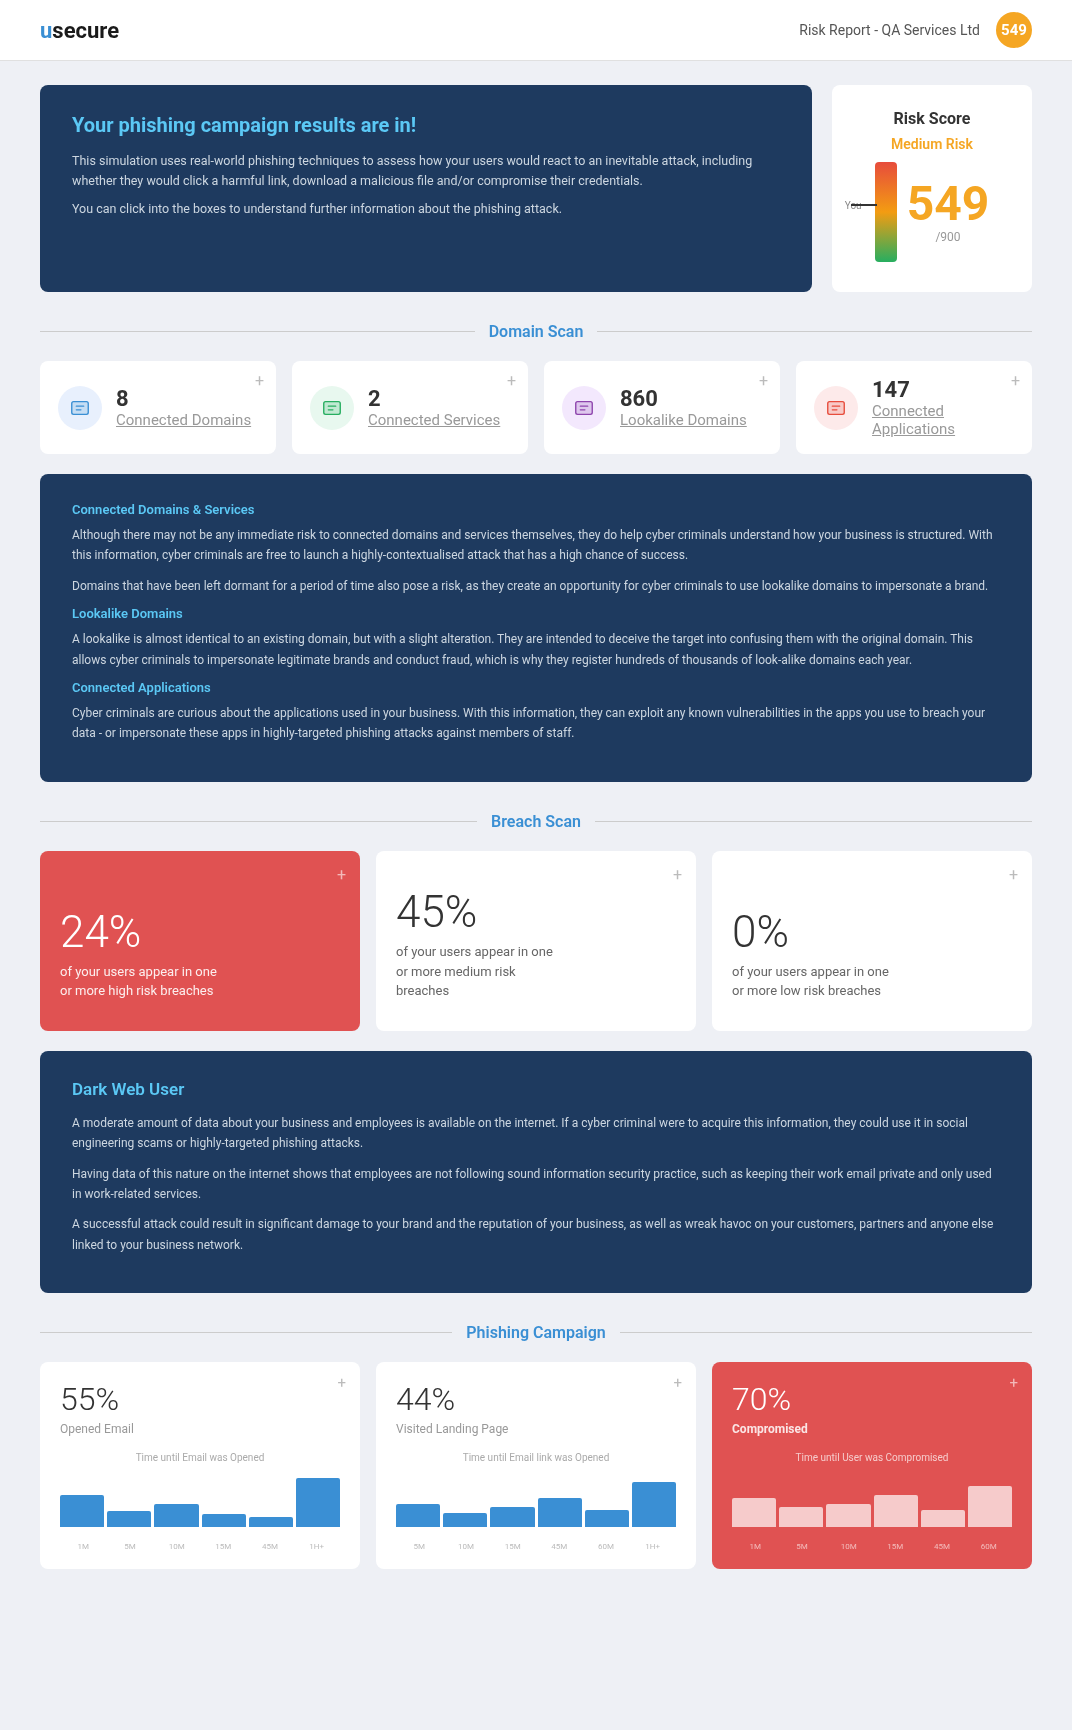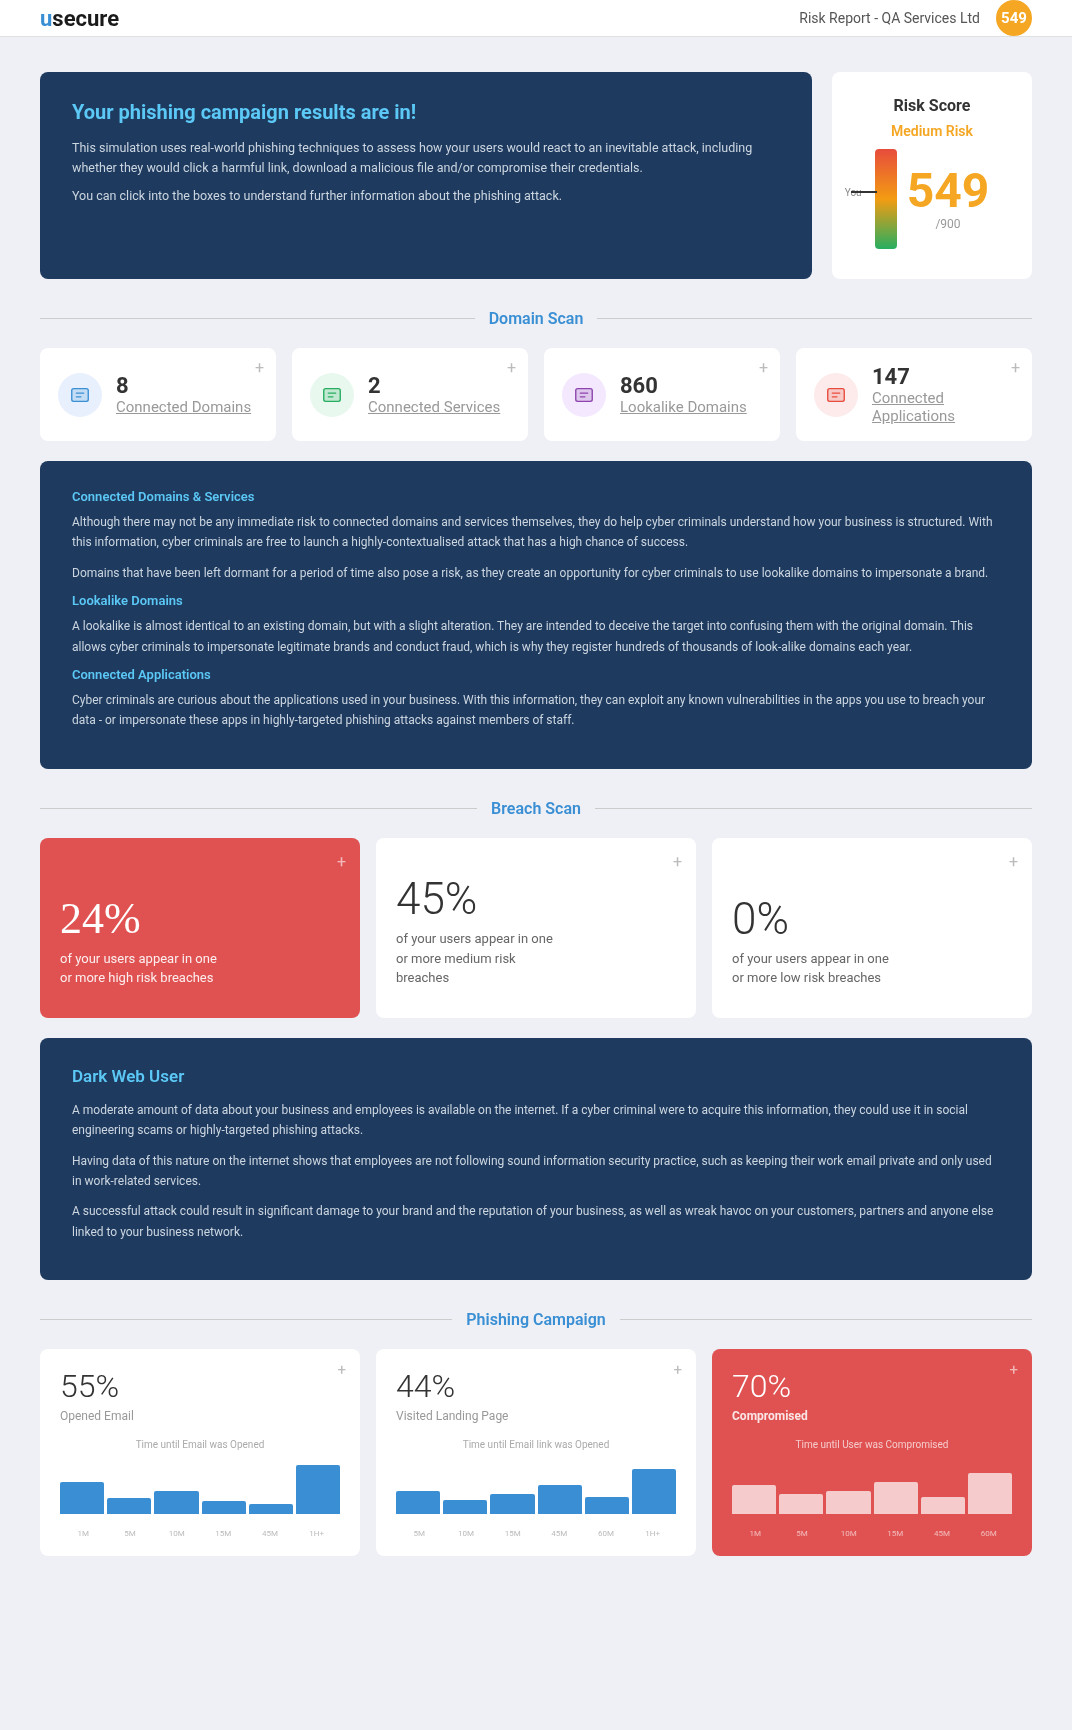"usecure" .header { padding: 0 40px -> 12px 40px }
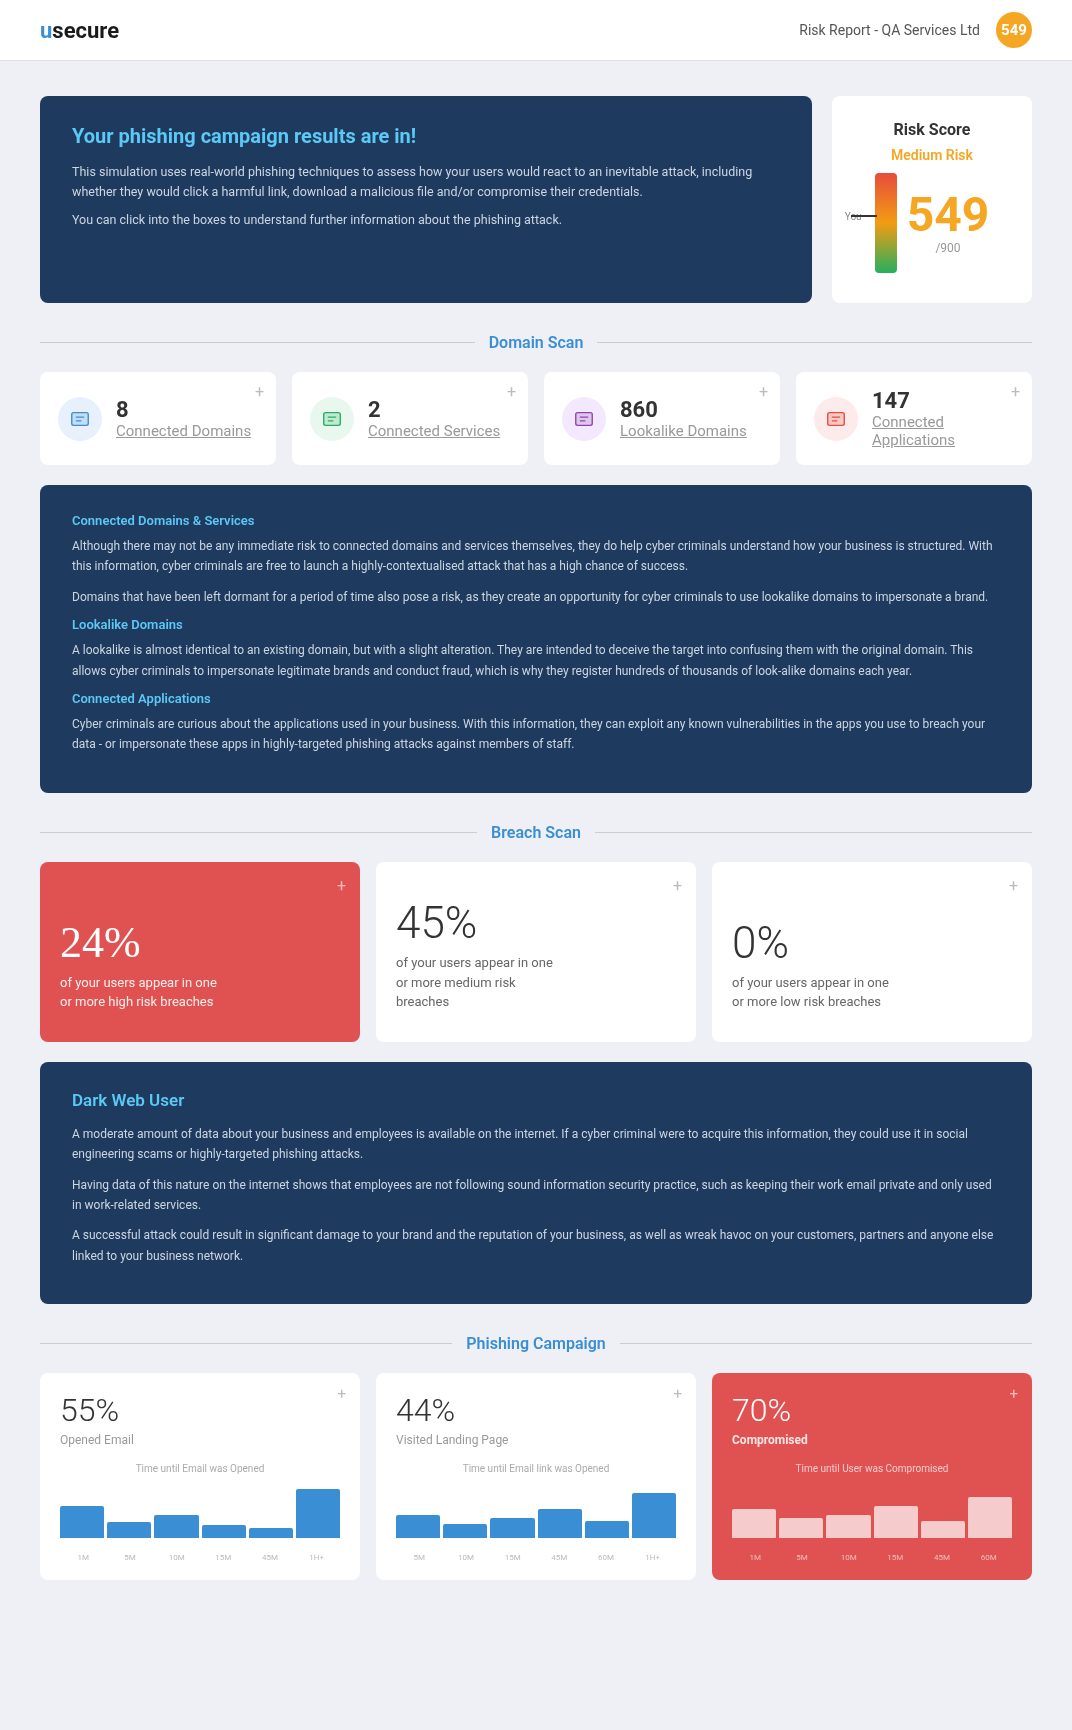"Your phishing campaign results are" .main { padding: 35px 40px -> 24px 40px }
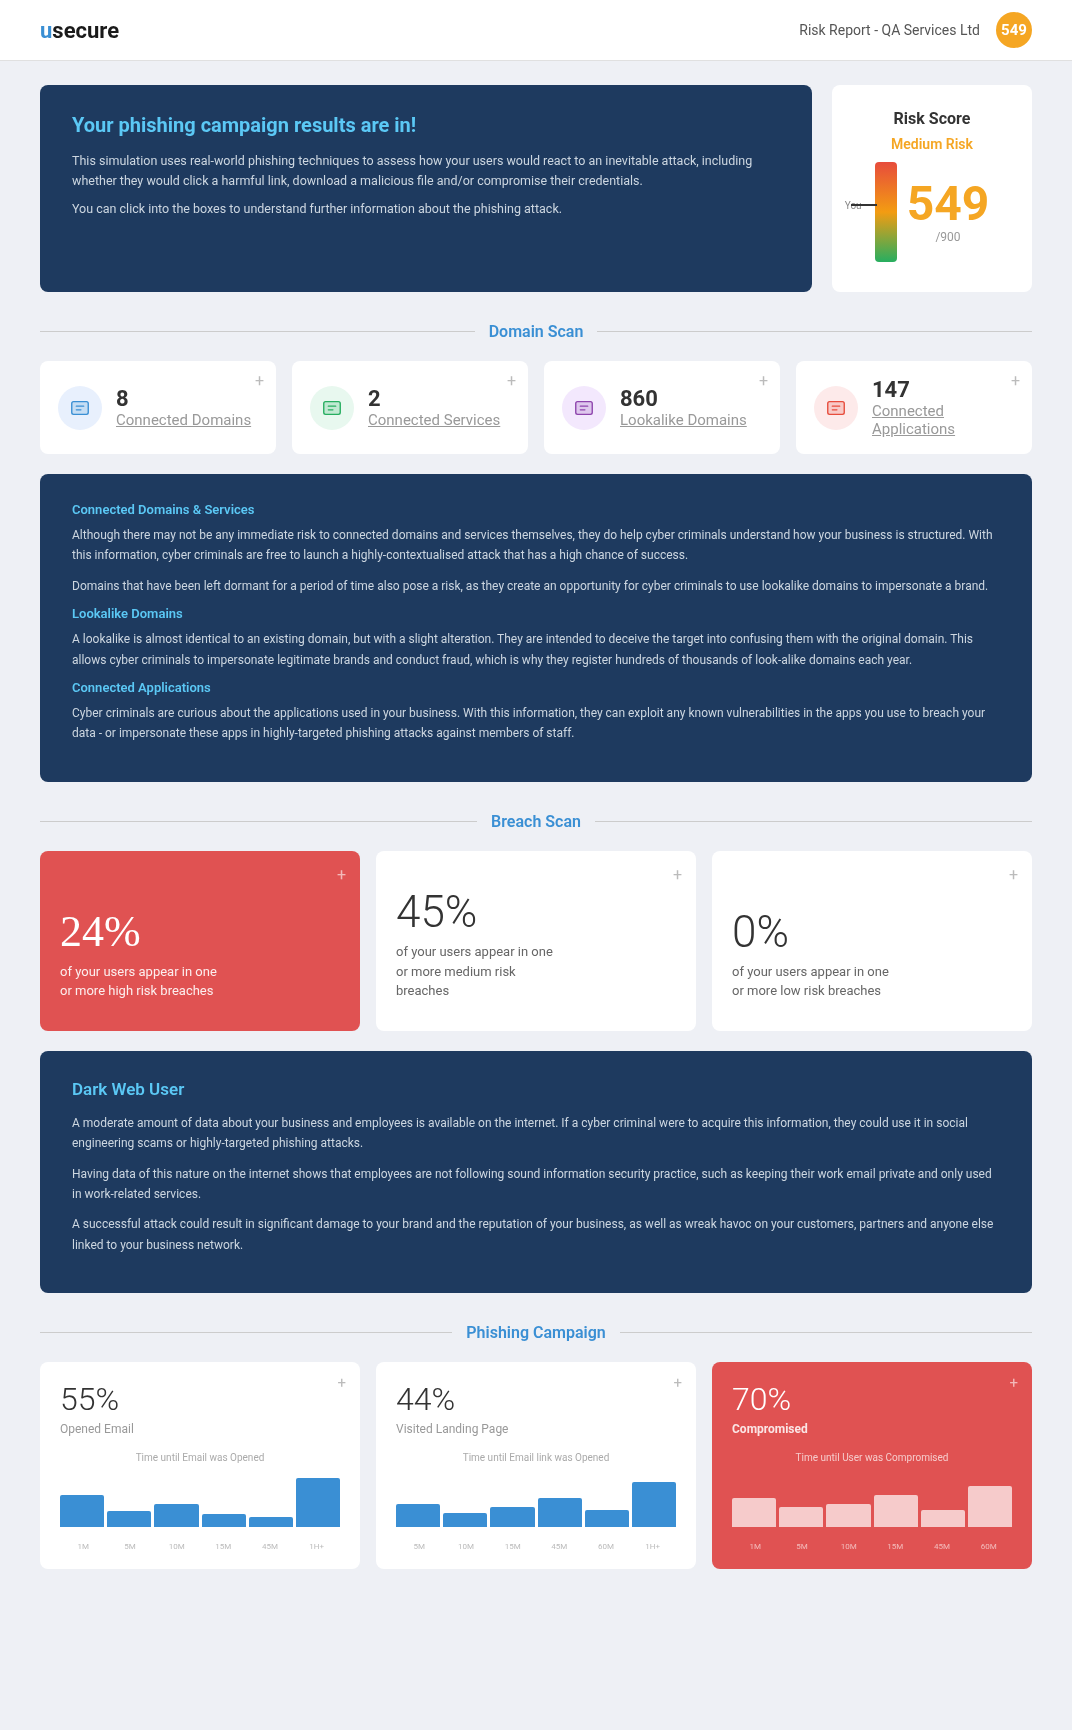"24%" .breach-pct.white { font-family: Liberation Serif, serif -> none }
